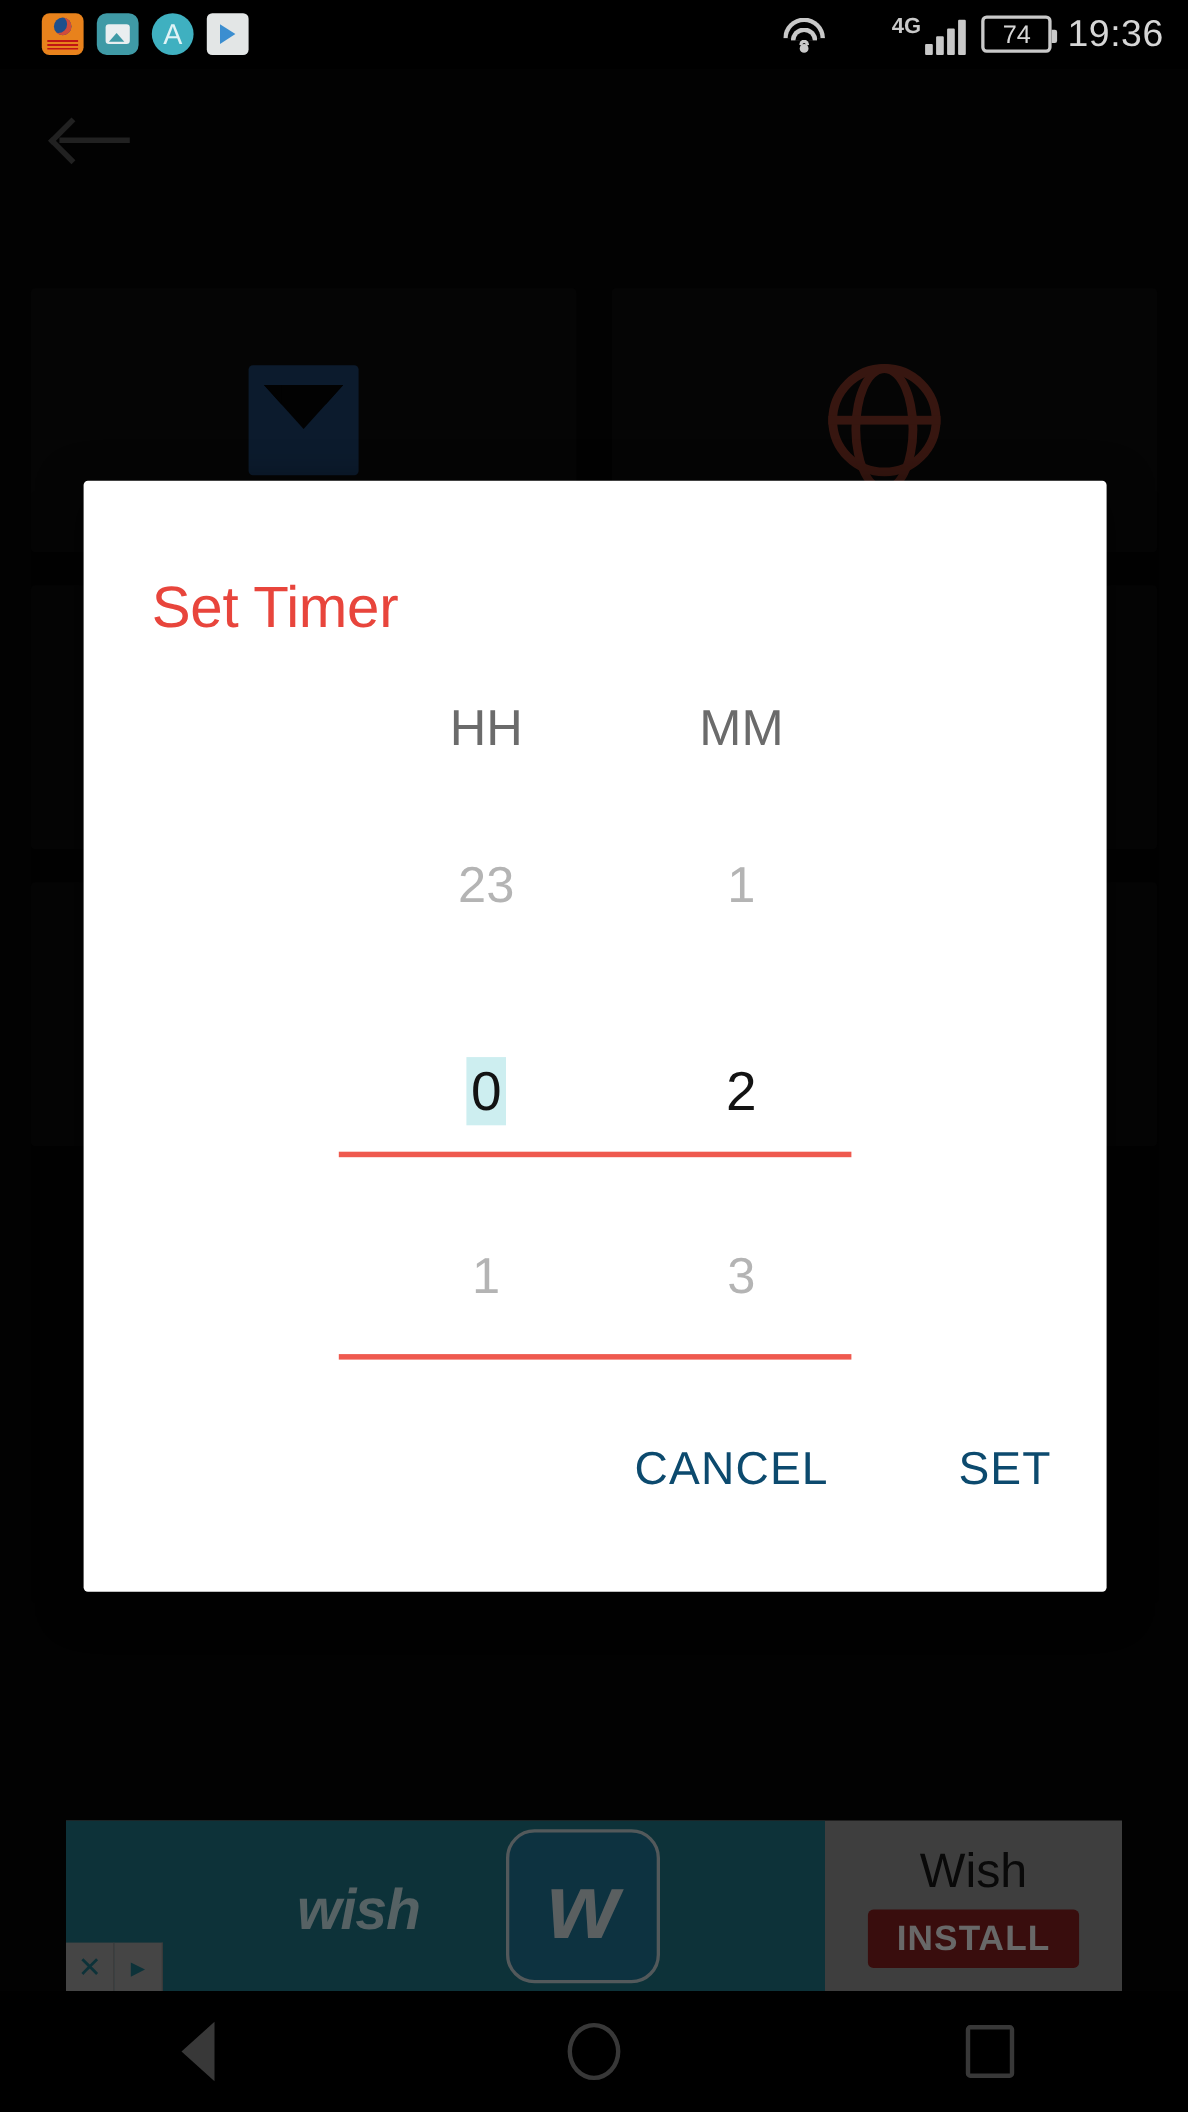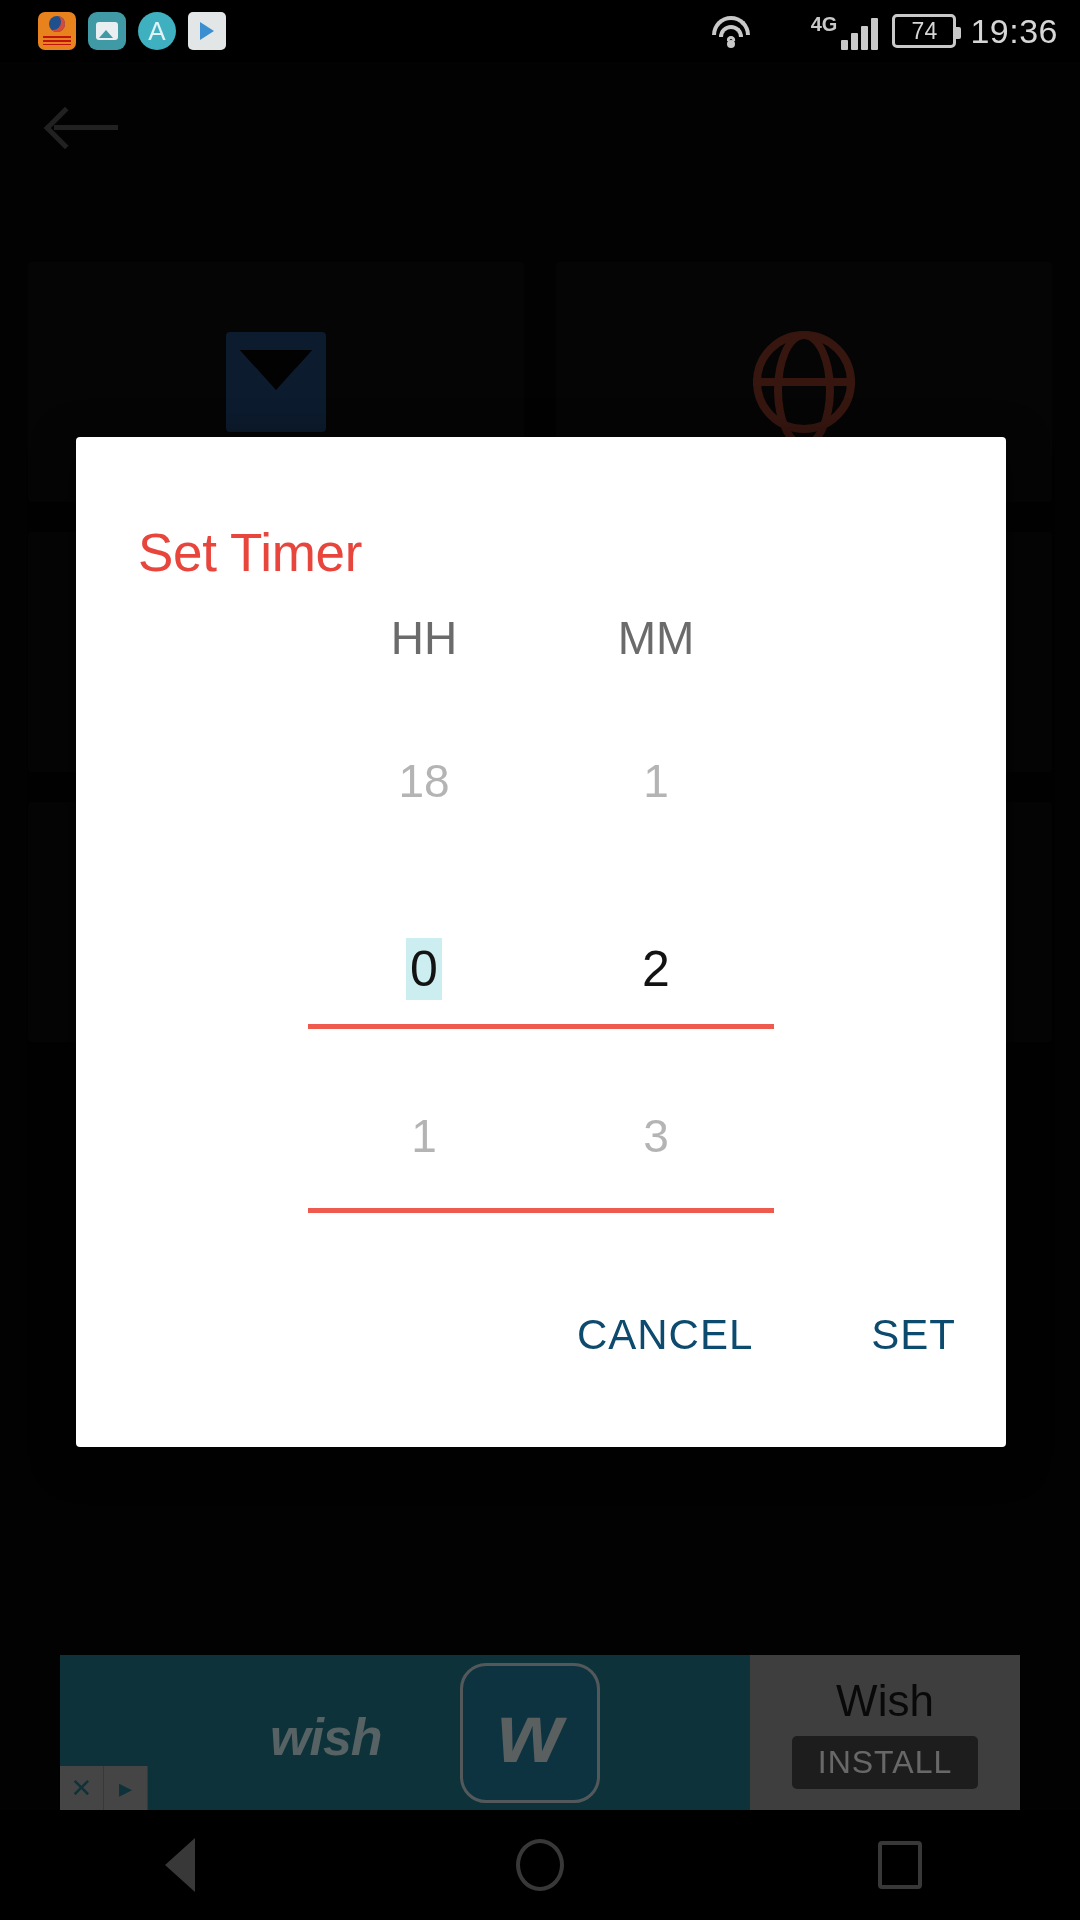"HH" #picker { padding-left: none -> 18px; top: 153px -> 176px }
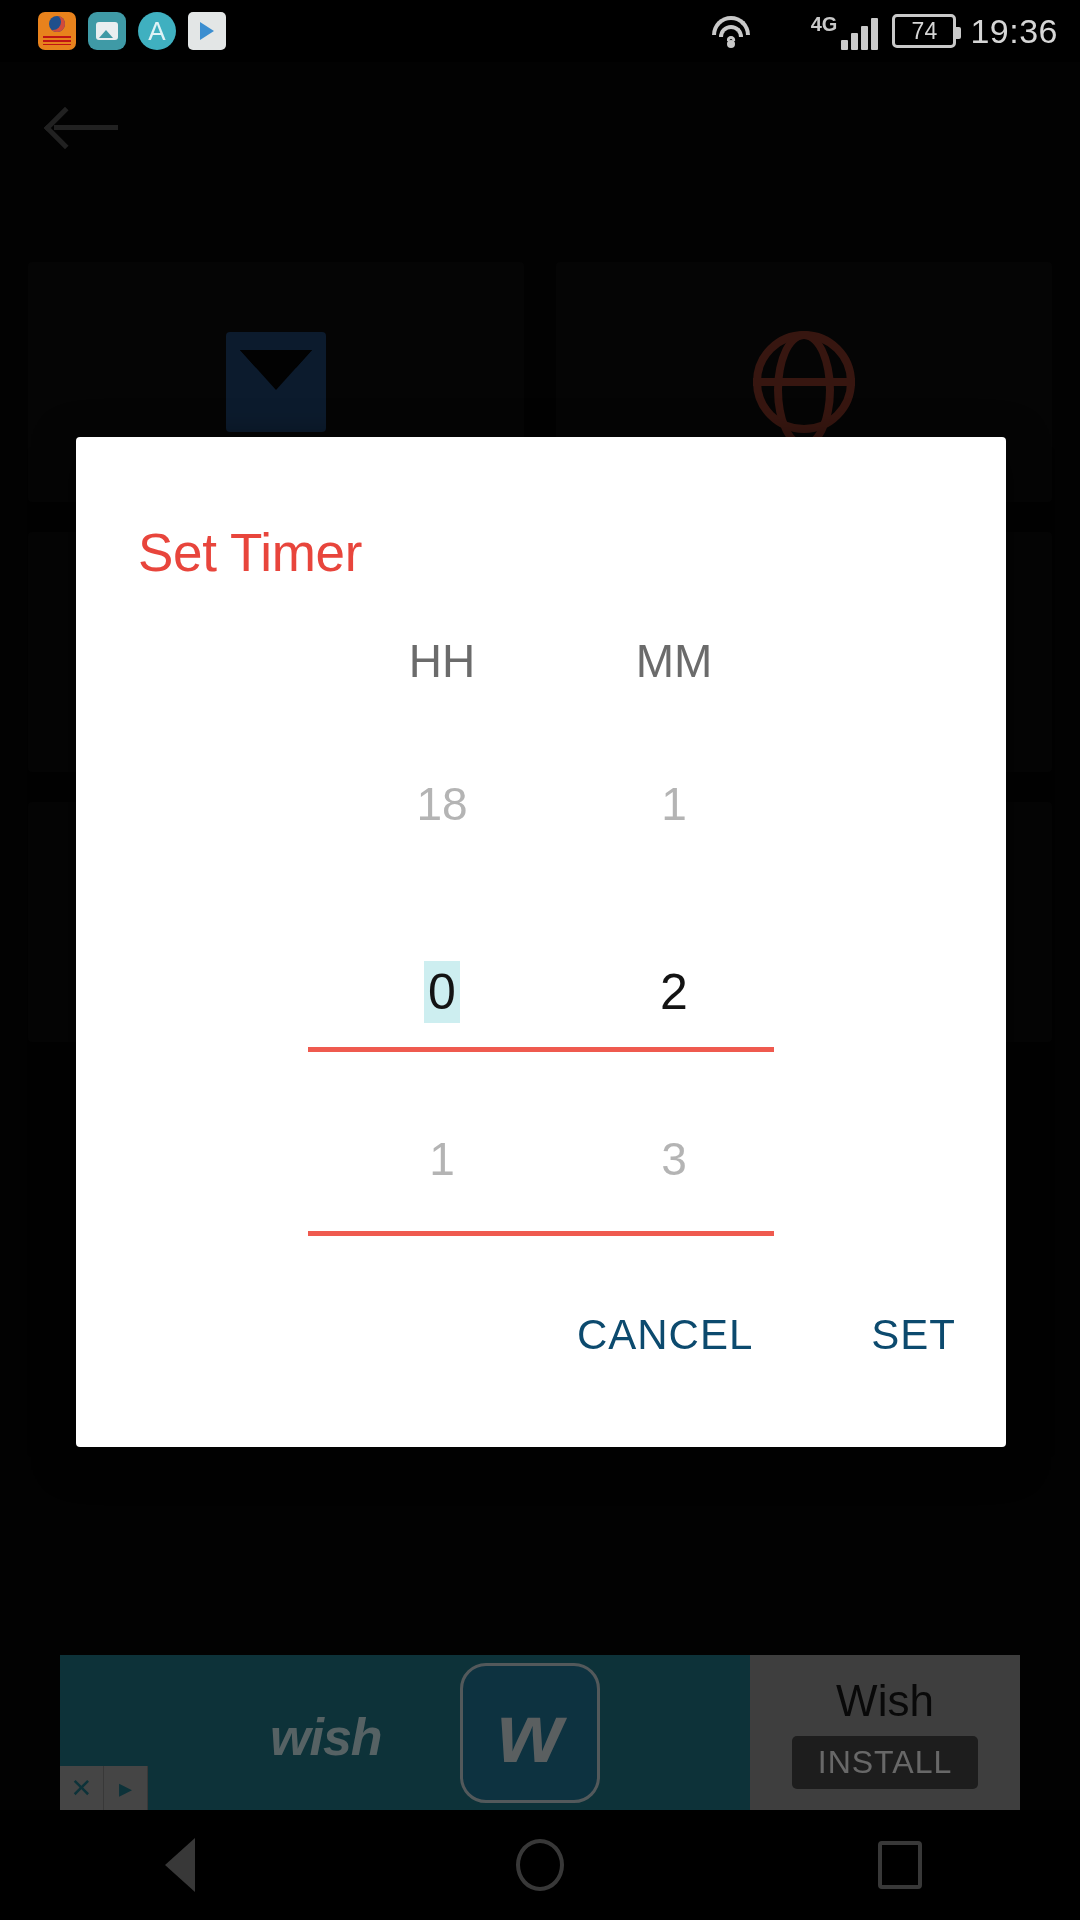"18" span { text: 18 -> 23 }
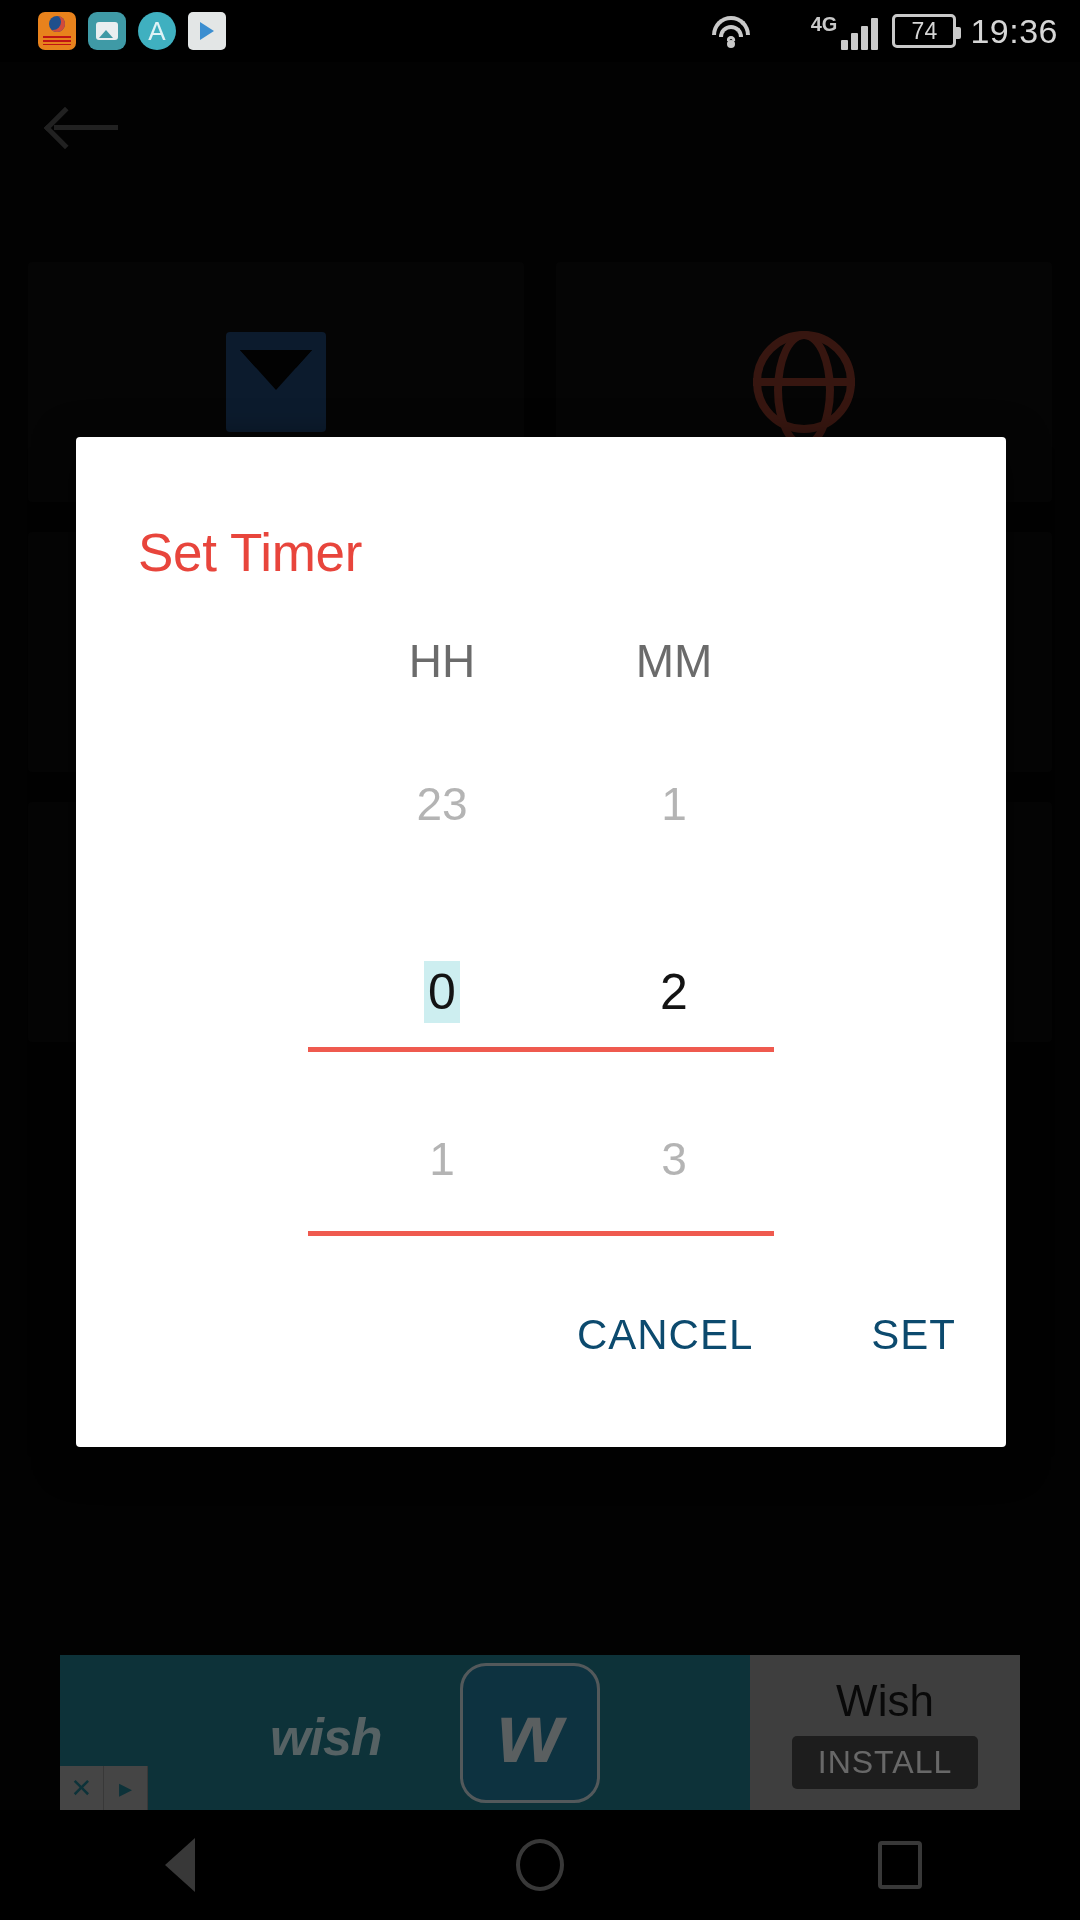"INSTALL" #ad-install { background: #404040 -> #7f1d1d; font-weight: normal -> bold }
